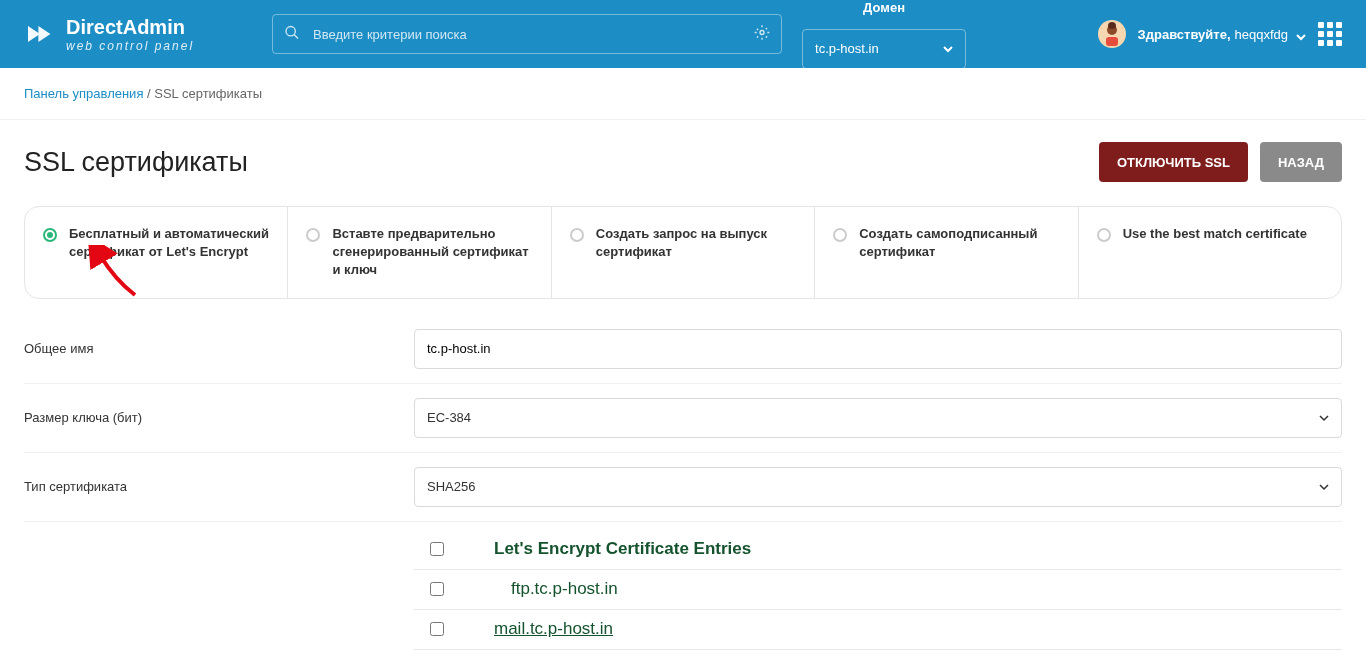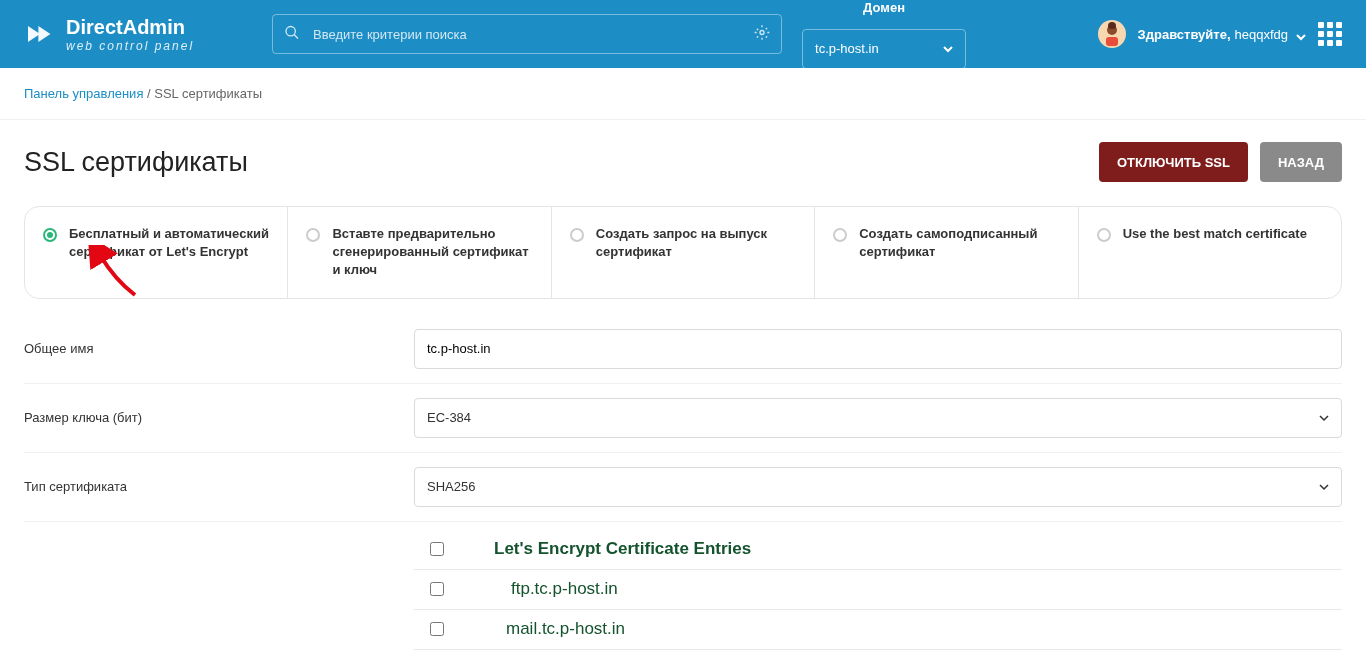"mail.tc.p-host.in" span.entry { margin-left: 42px -> 30px; text-decoration: none -> underline }
